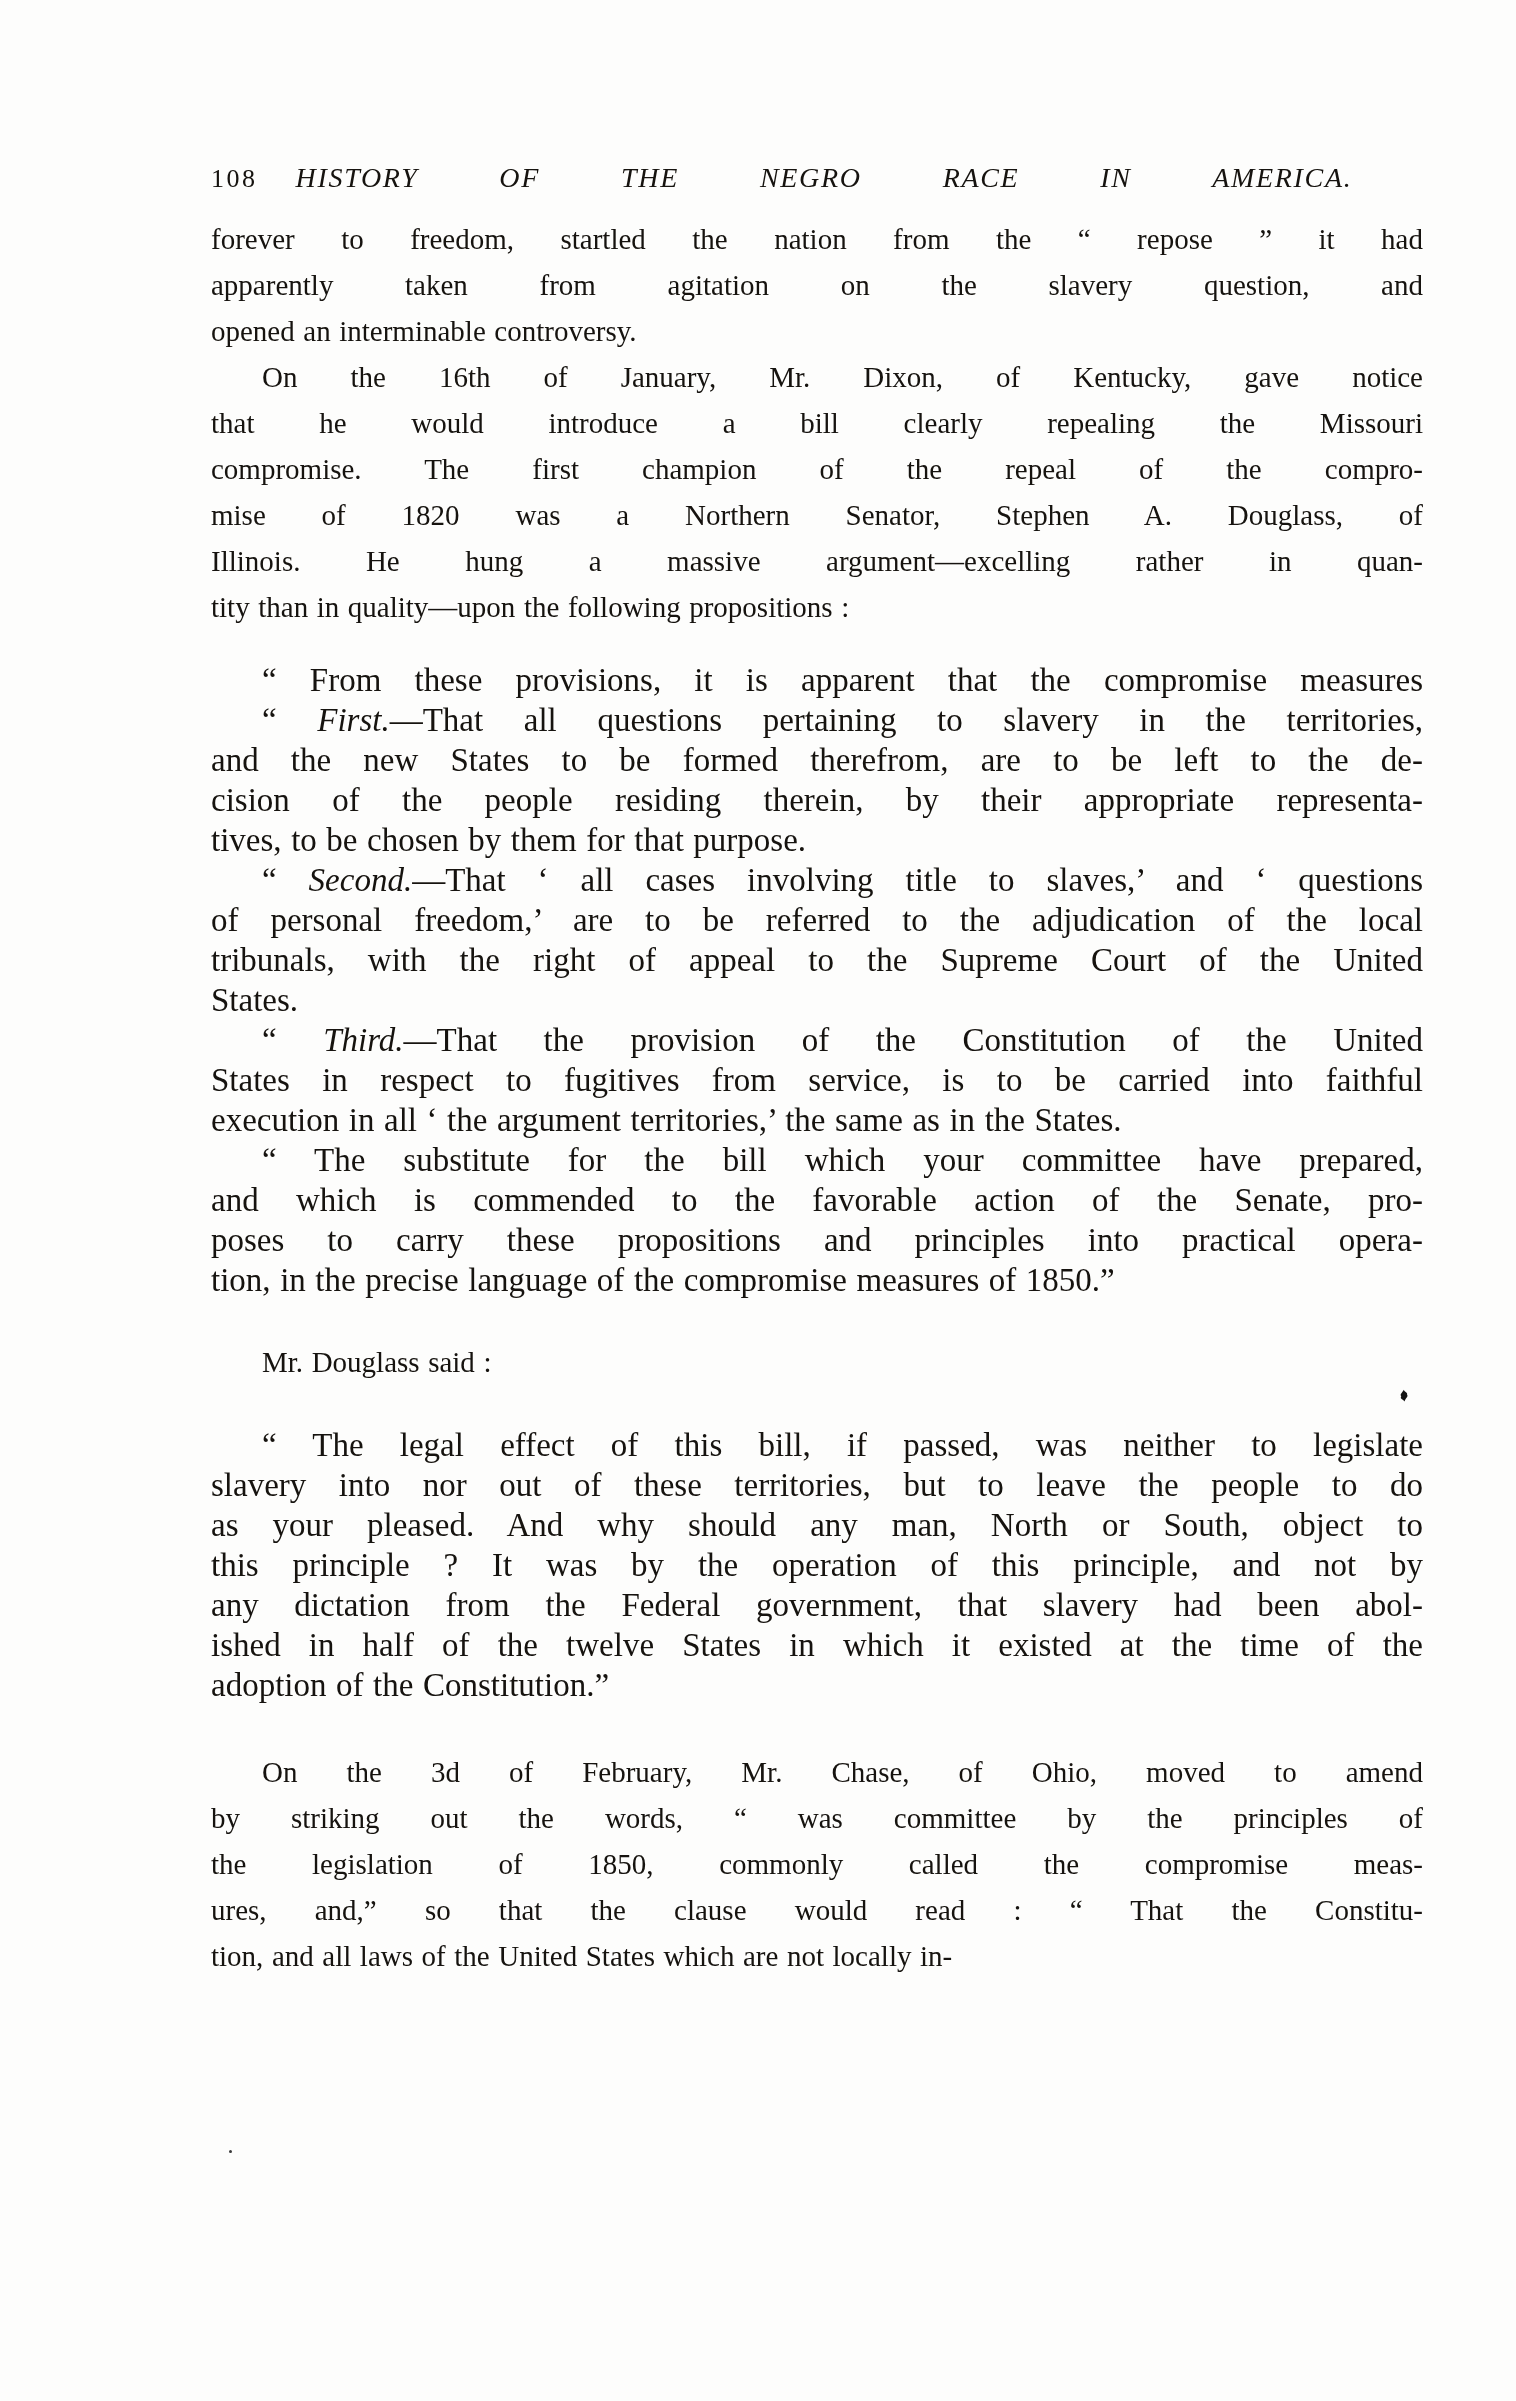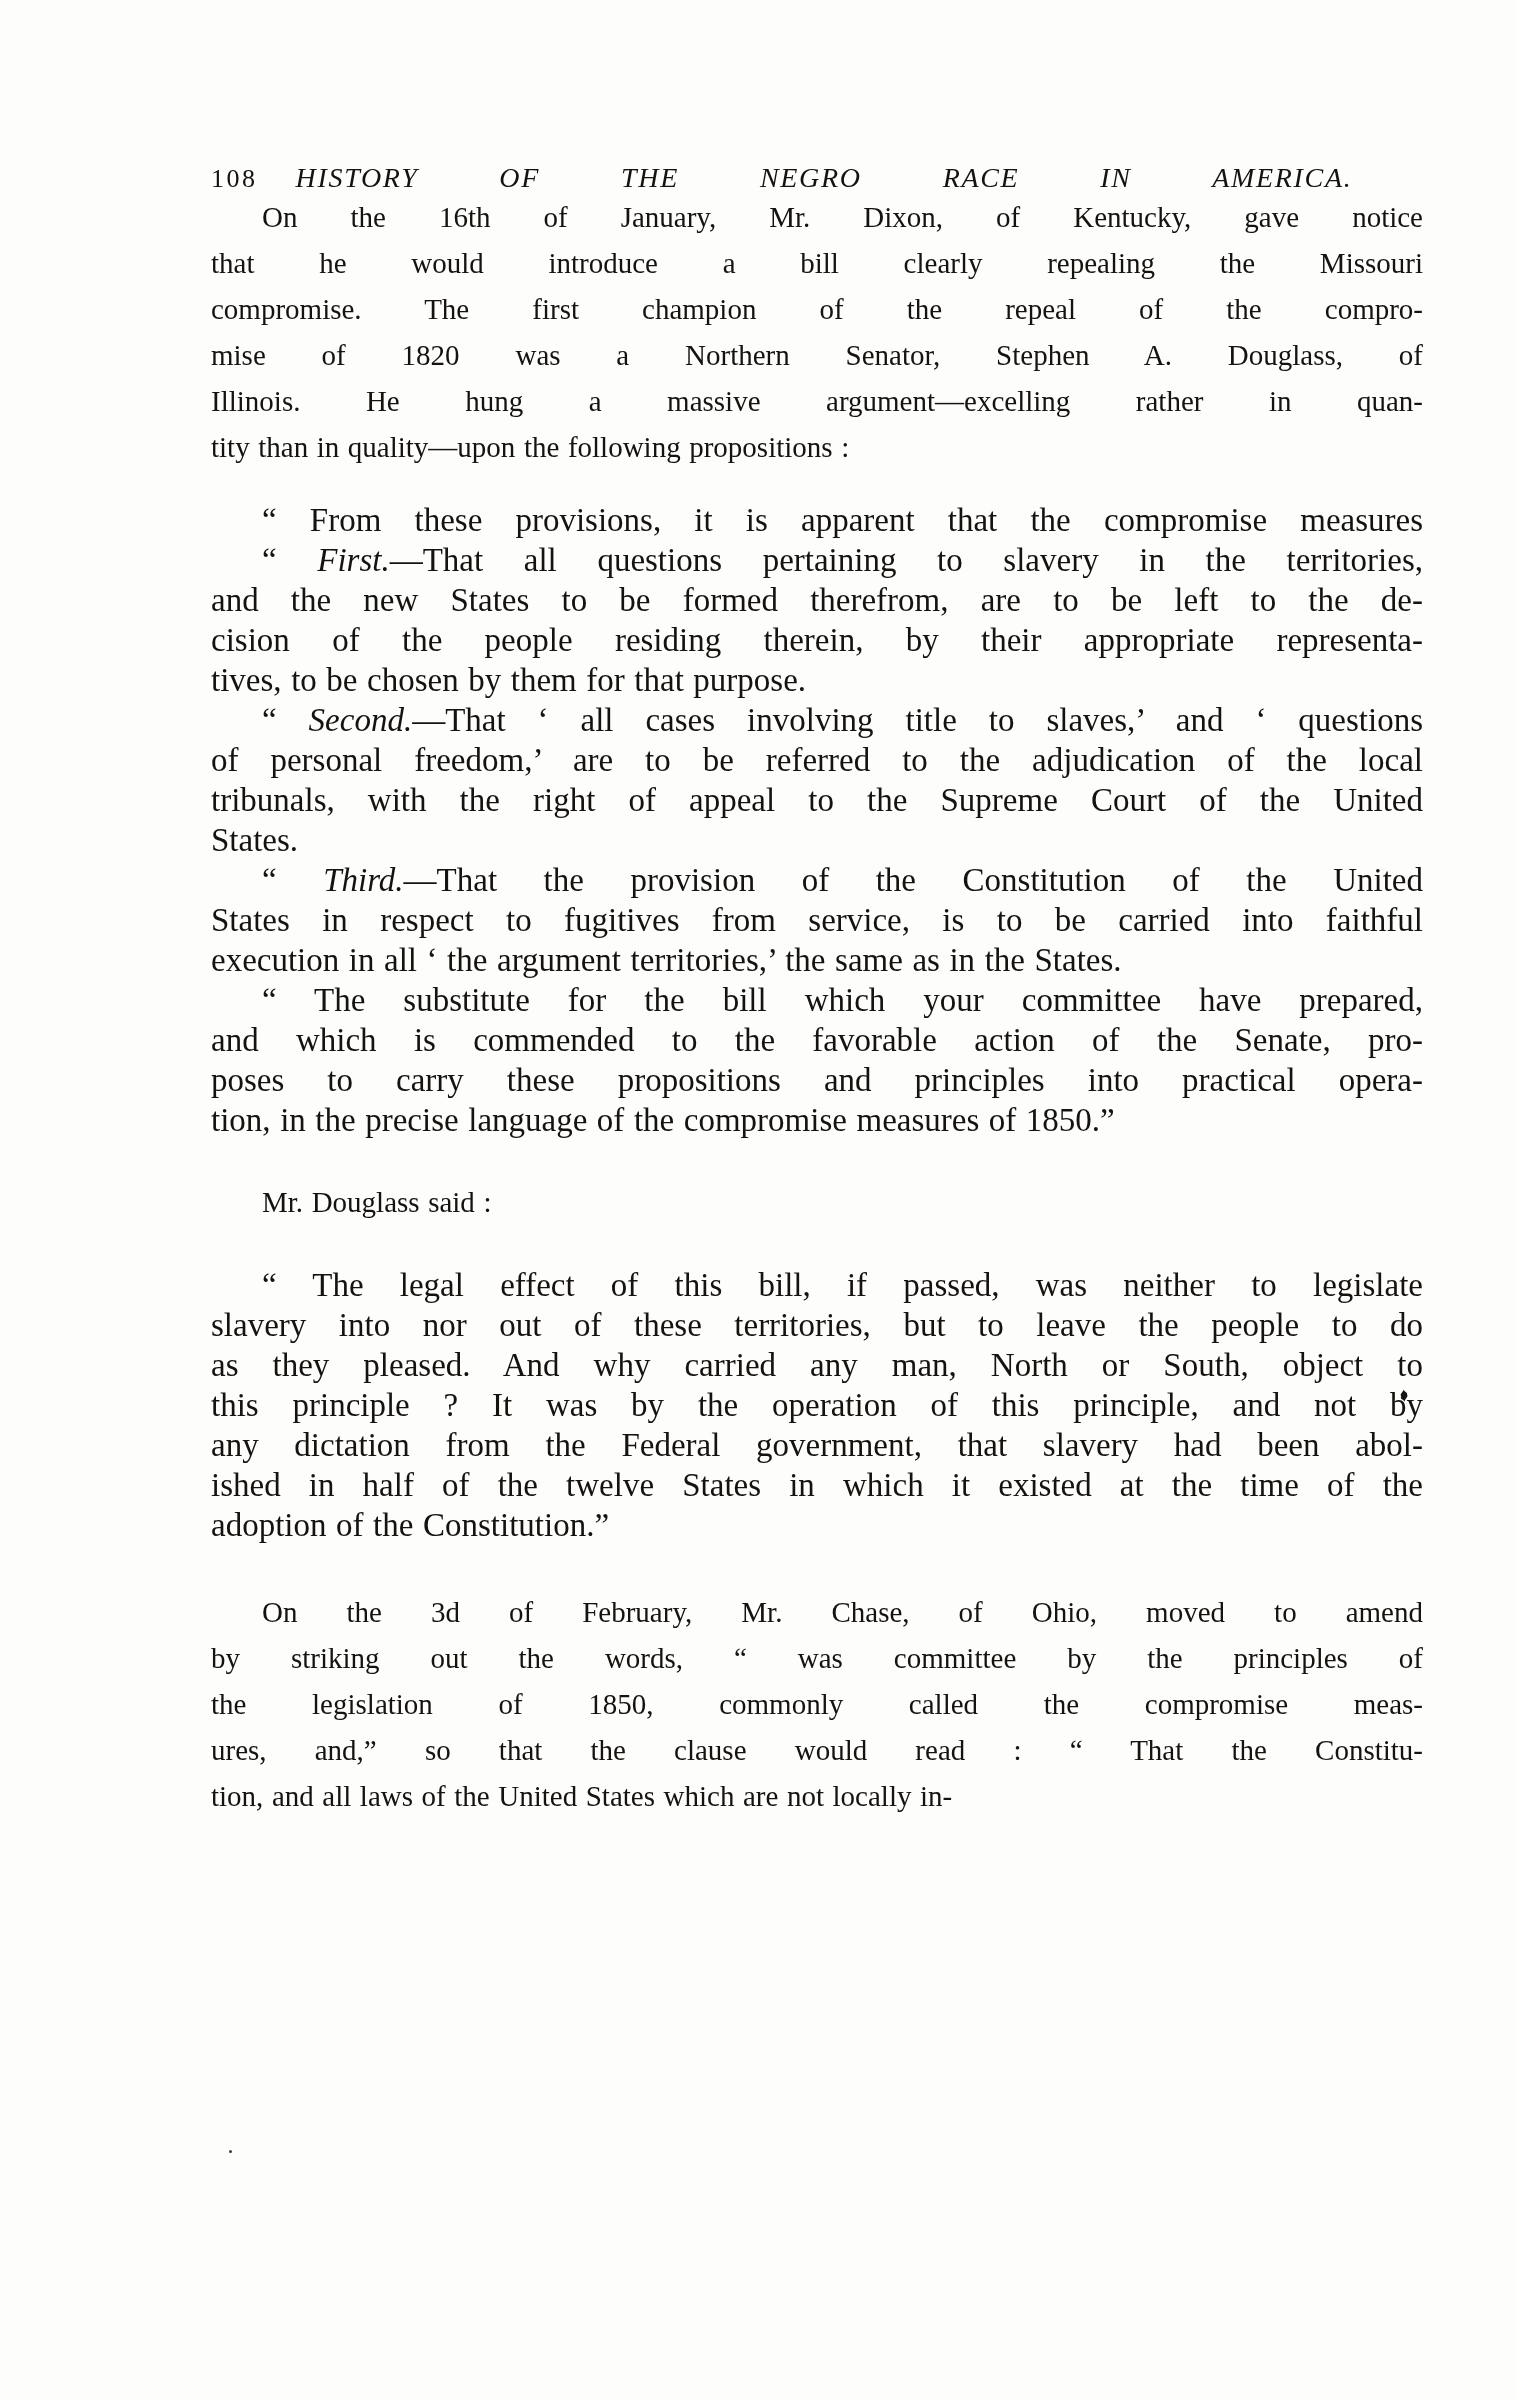"forever to freedom, startled the" div.para { html: none -> <div> <div>forever to freedom, startled the nation from the “ repose ” it had</div> <div>apparently taken from agitation on the slavery question, and</div> <div>opened an interminable controversy.</div> </div> }
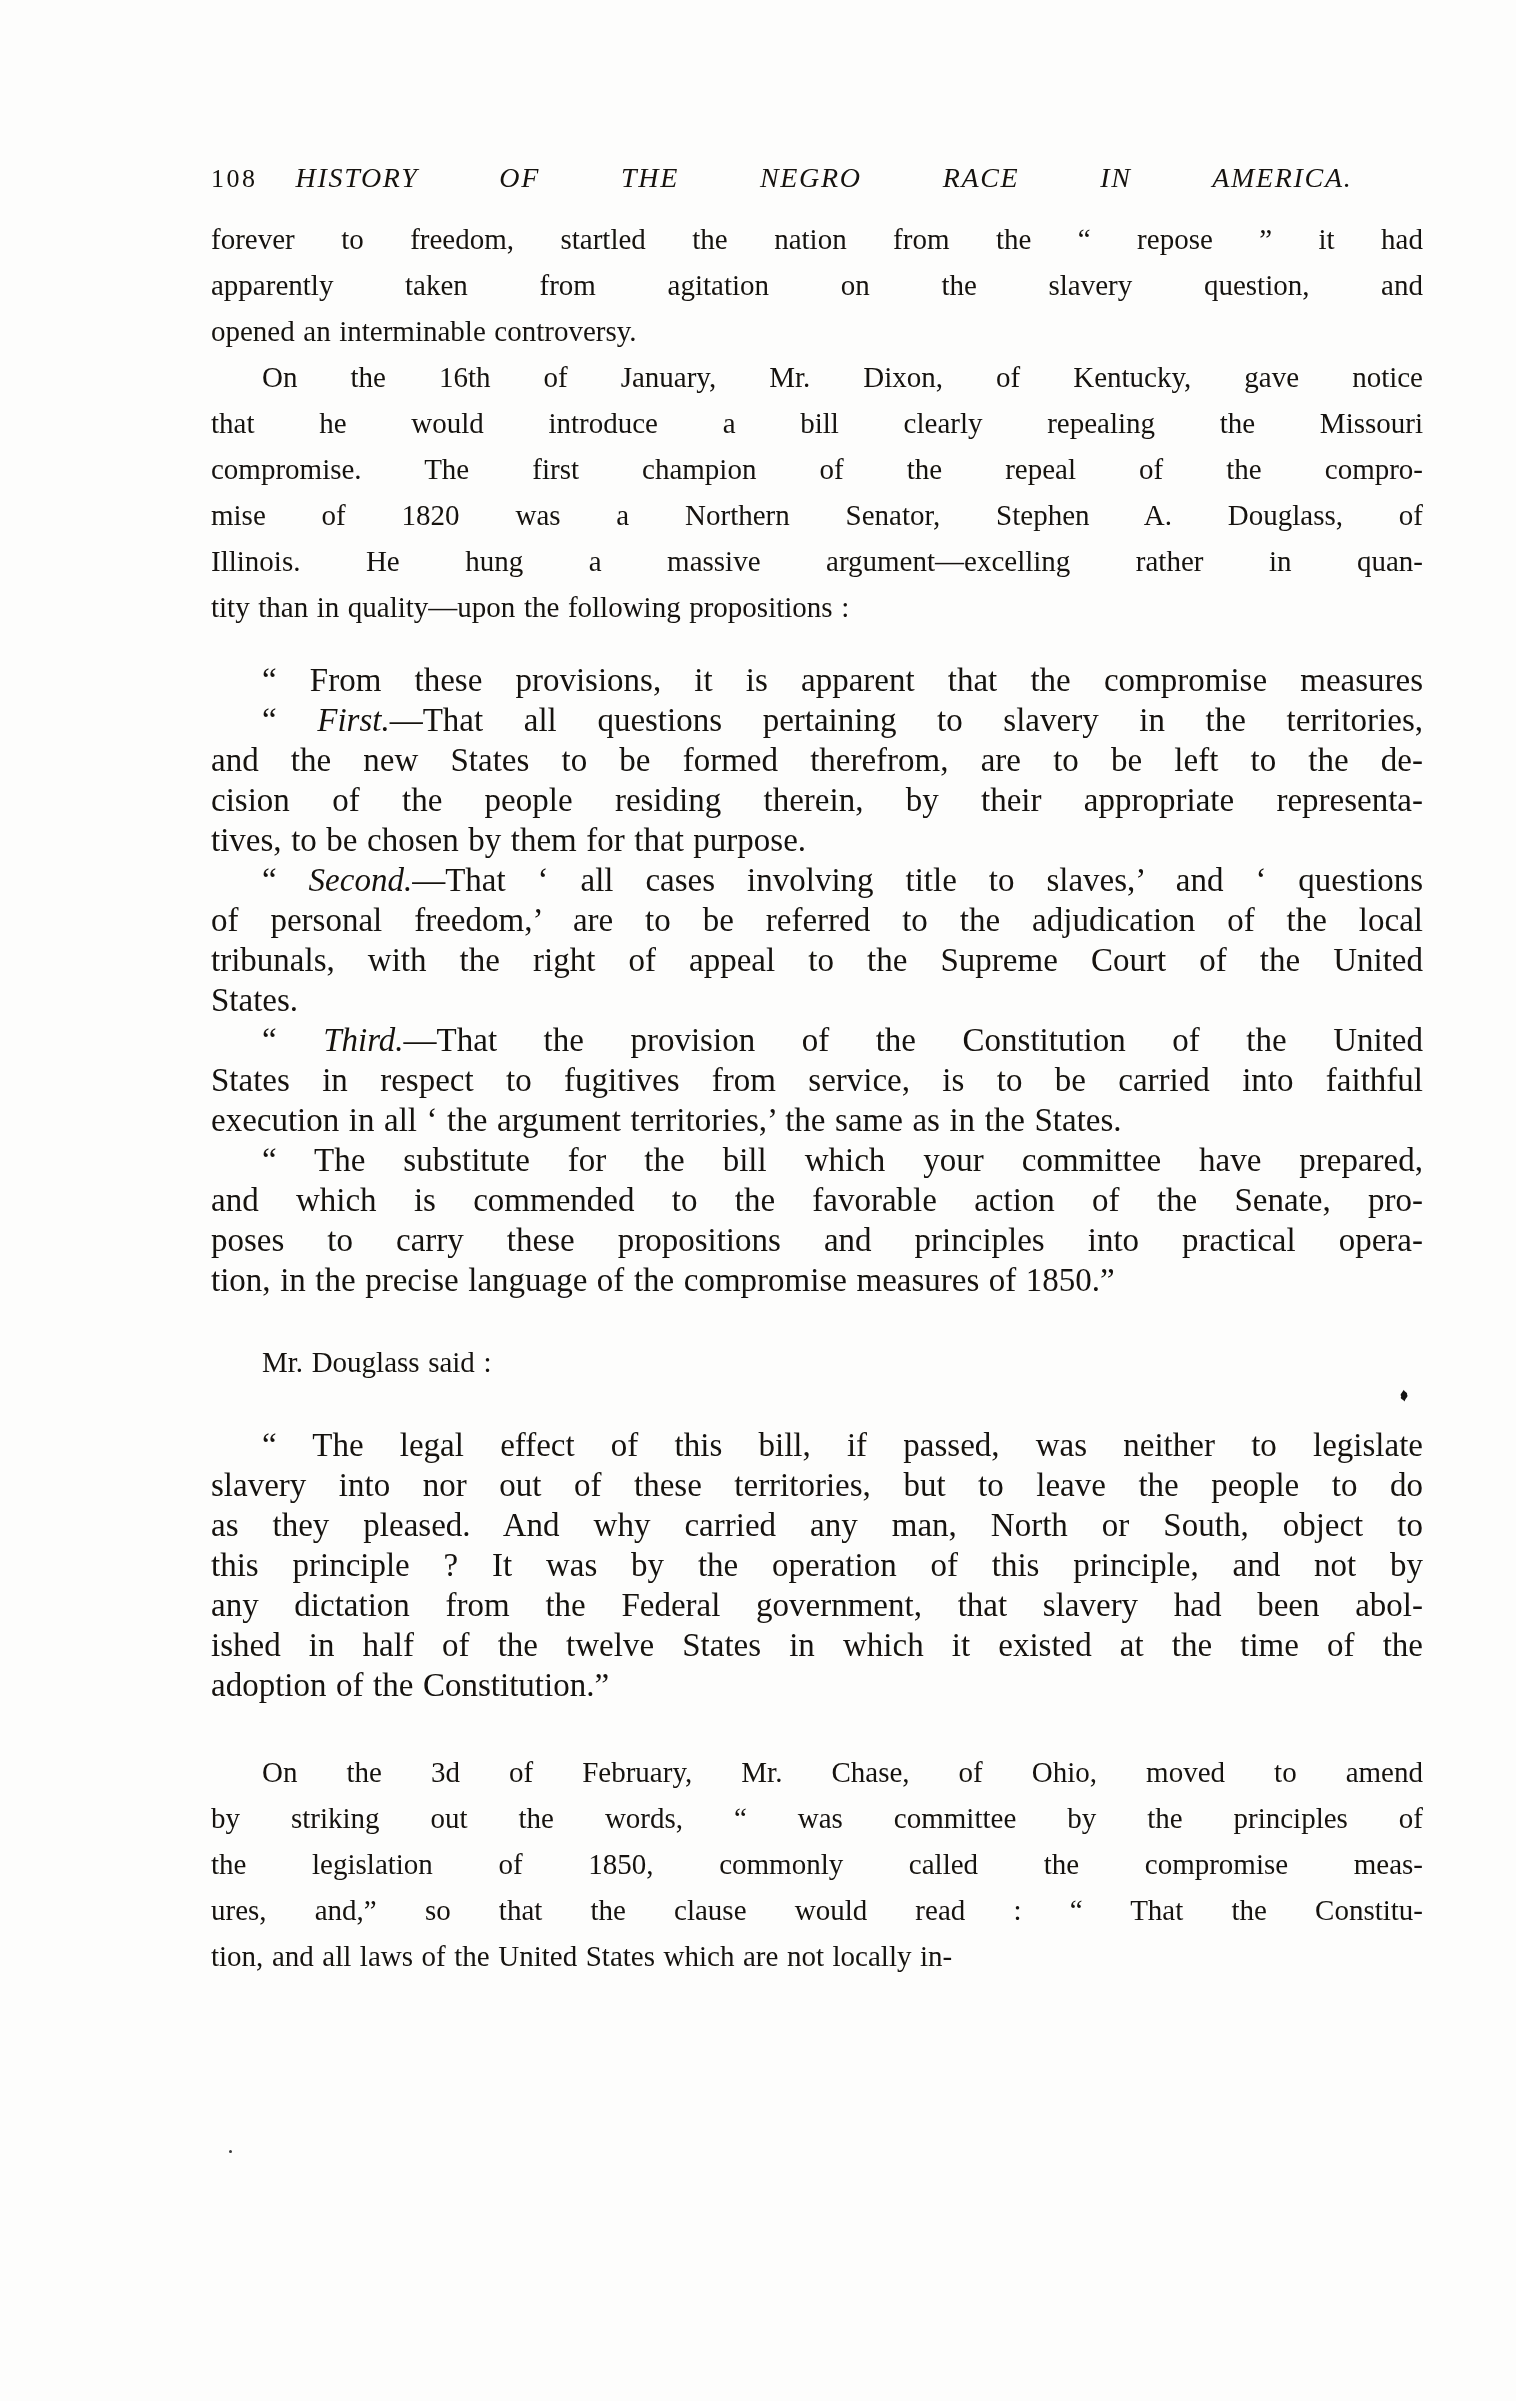"as they pleased. And why" div.line { text: they pleased. And why carried -> your pleased. And why should }
